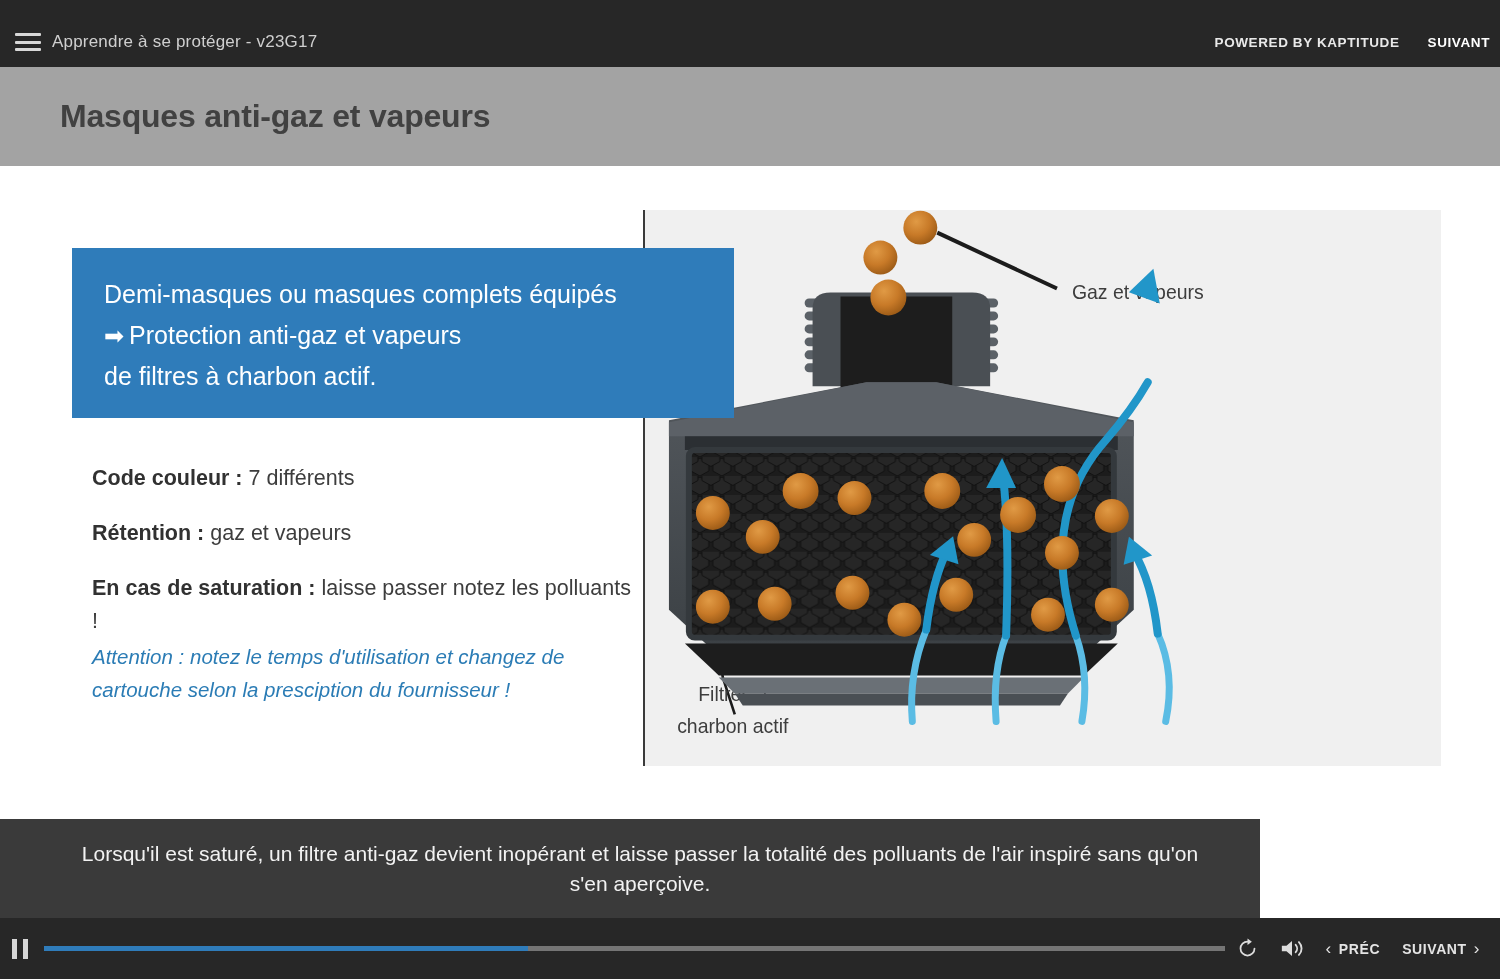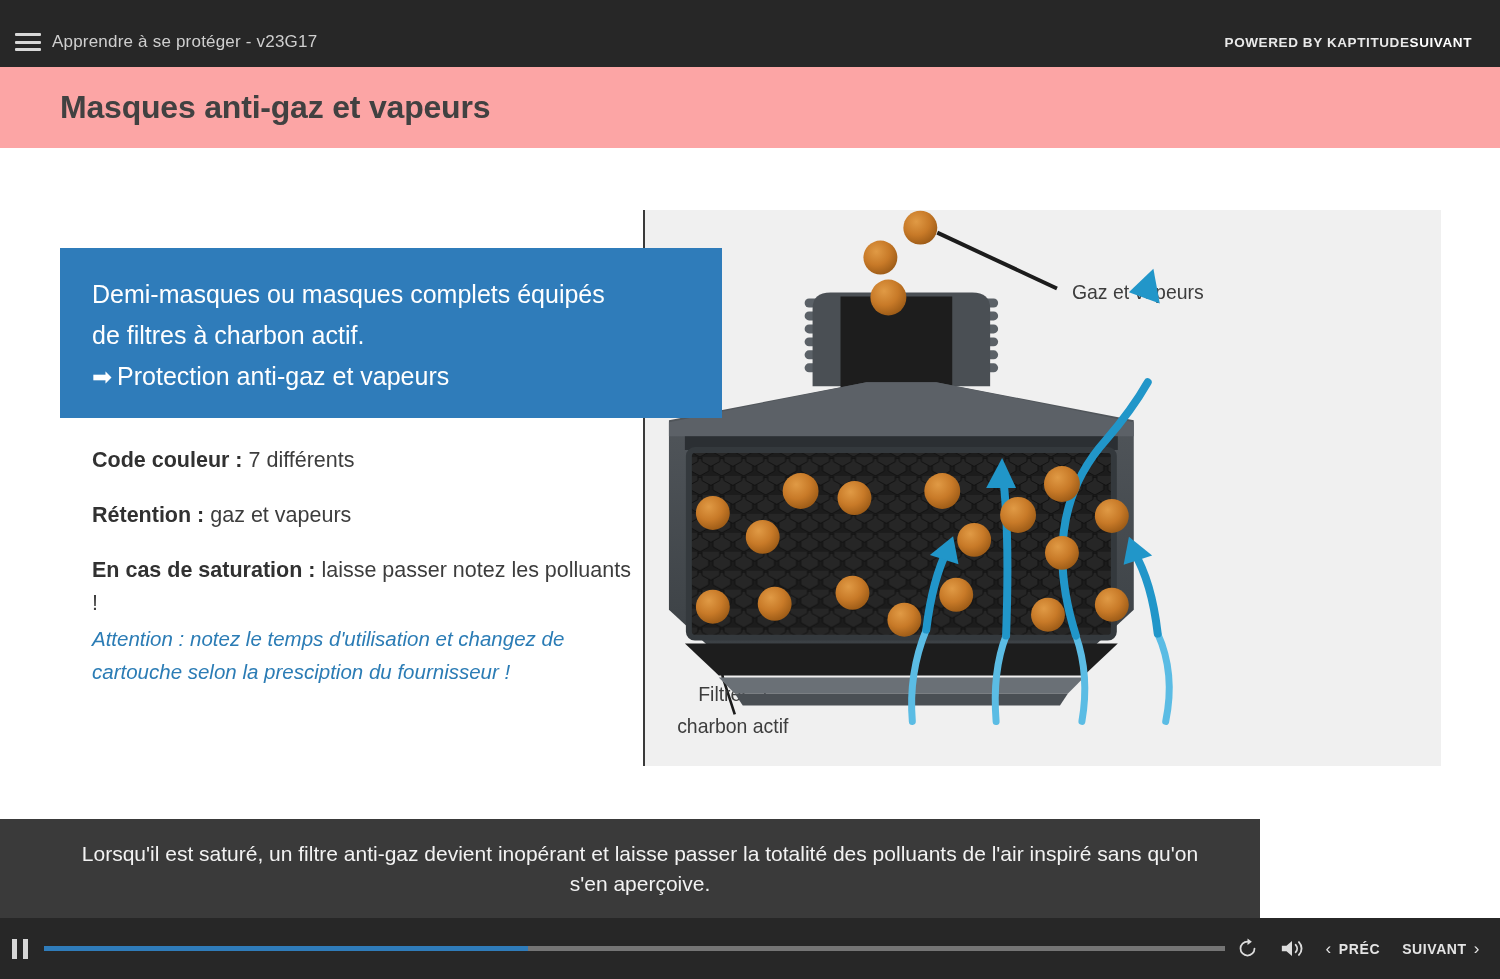"POWERED BY KAPTITUDE" .topbar-right { gap: none -> 28px; padding-right: 28px -> 10px }
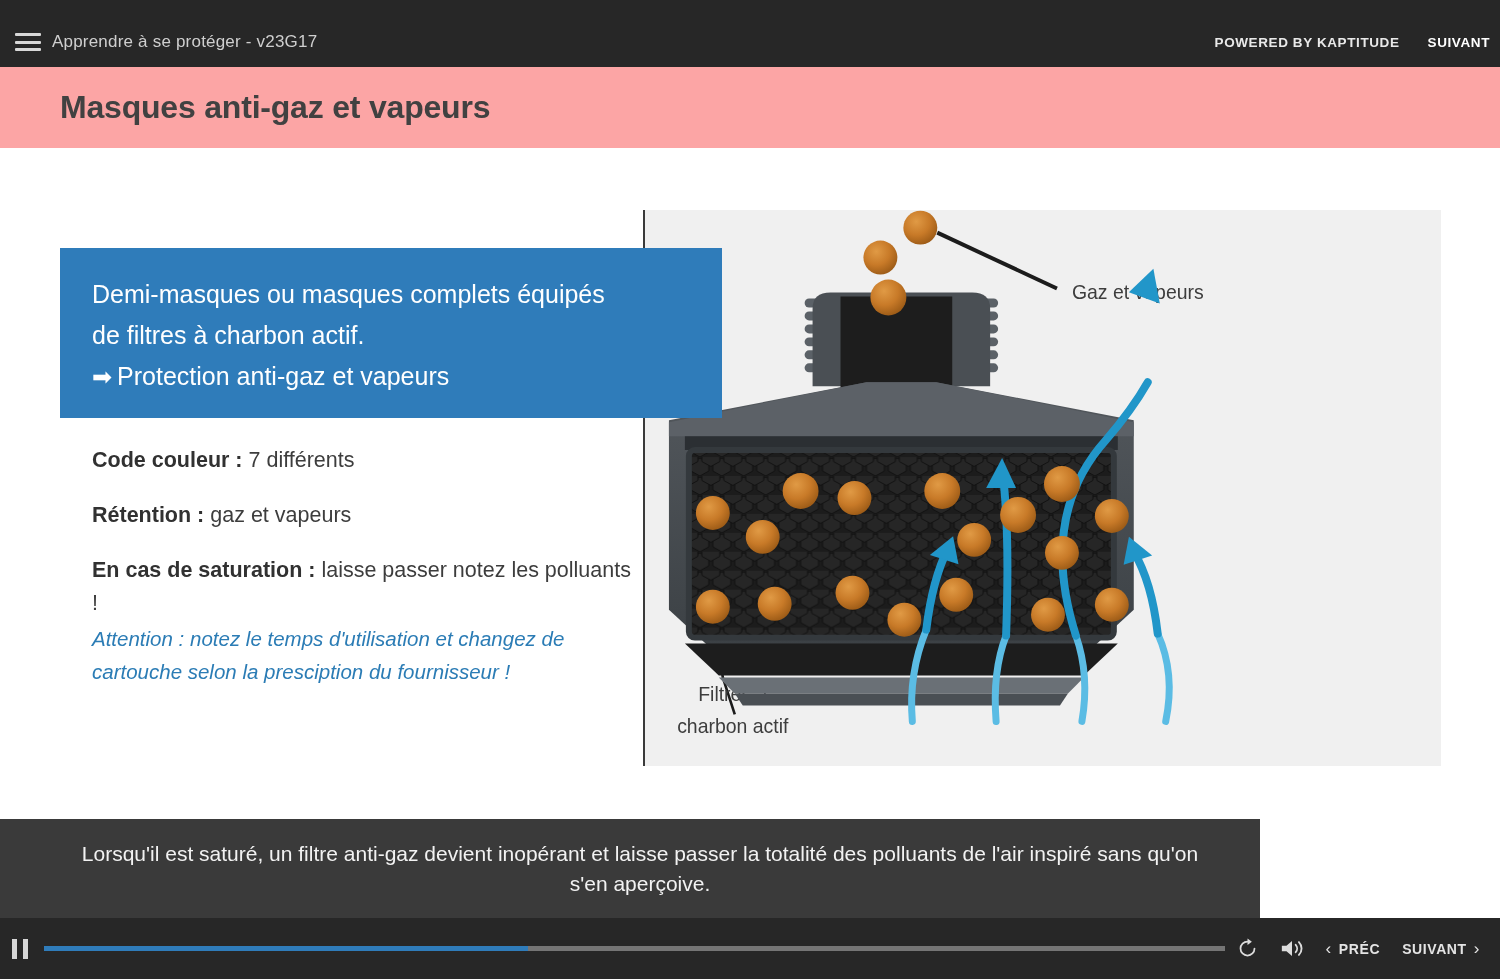"Masques anti-gaz et vapeurs" .titleband { background: #fca5a5 -> #a3a3a3; height: 81px -> 99px }
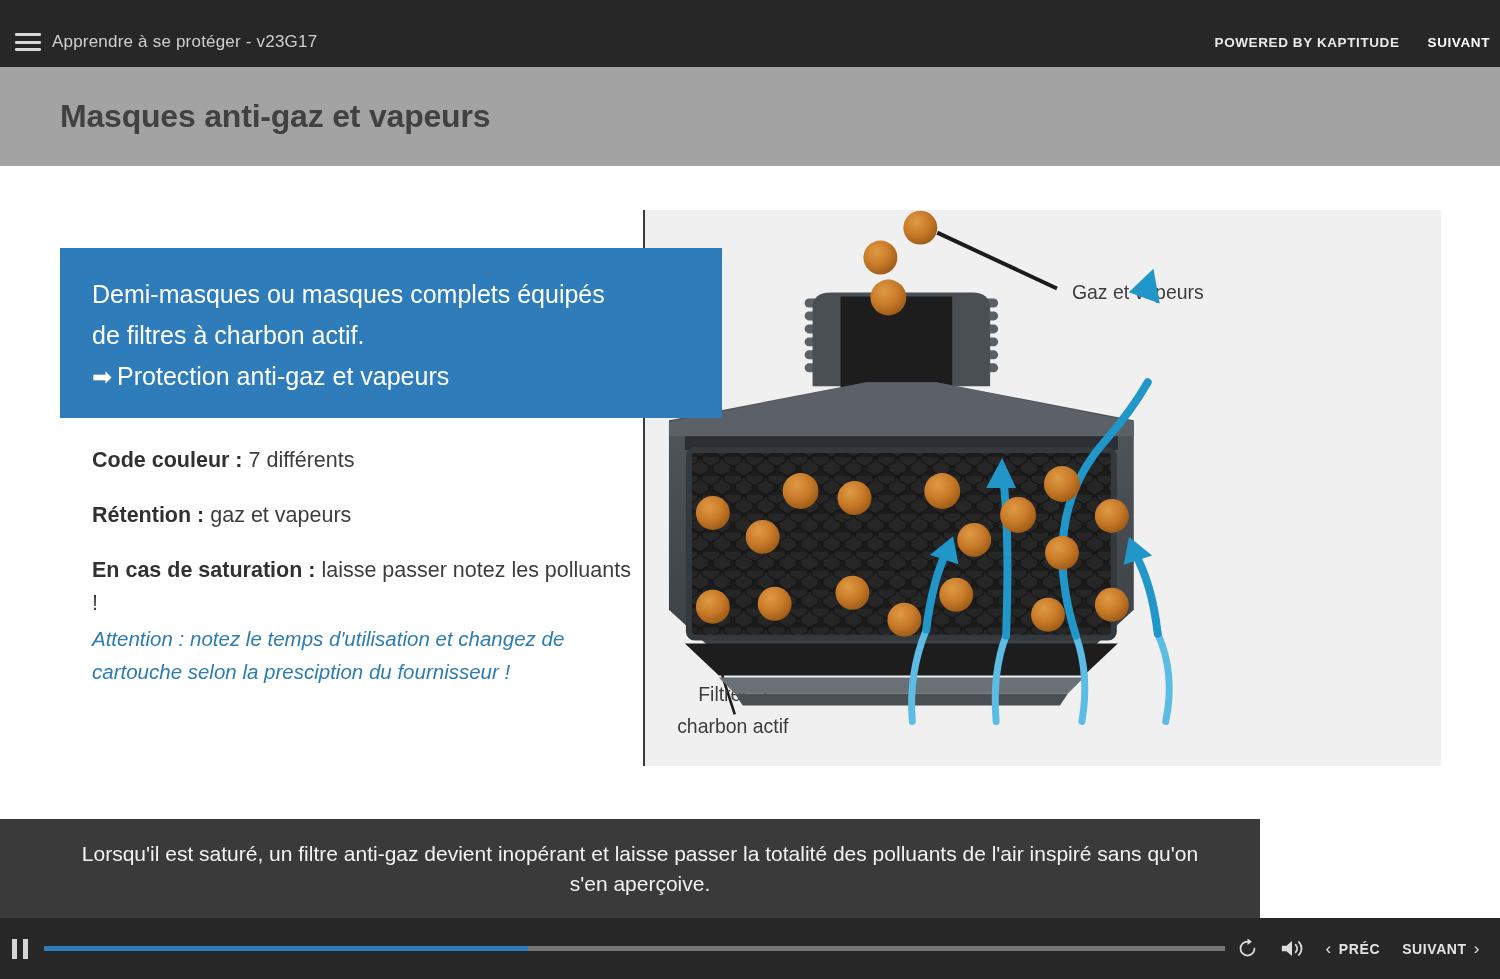"Demi-masques ou masques complets équipés" .callout { left: 60px -> 72px }
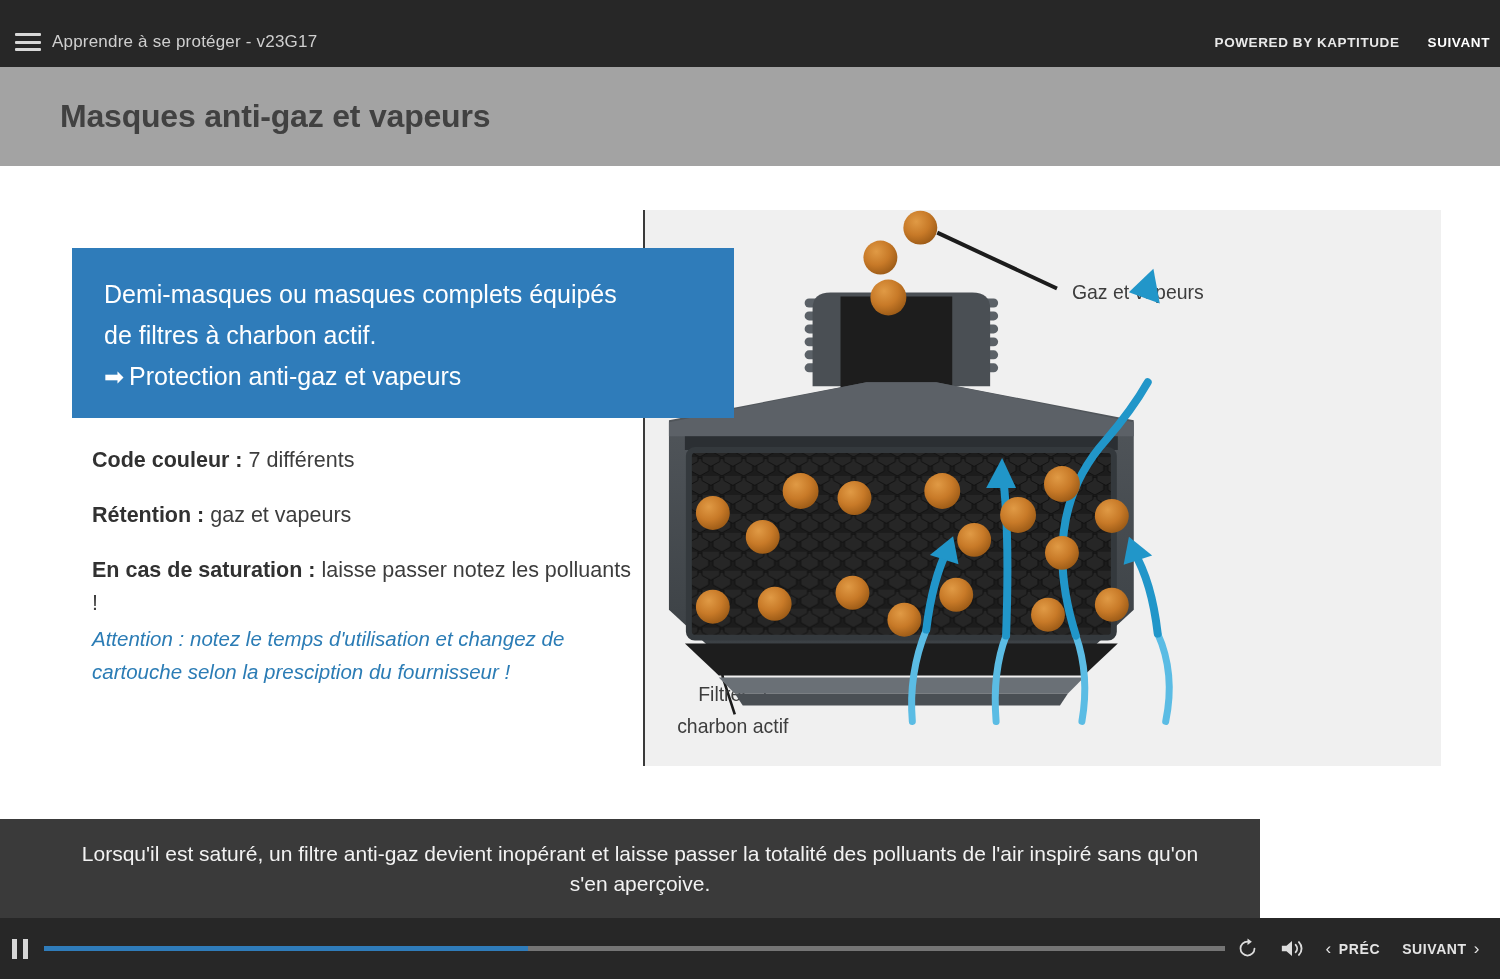"de filtres à charbon actif." p { order: before "➡ Protection anti-gaz et vapeurs" -> after "➡ Protection anti-gaz et vapeurs" }
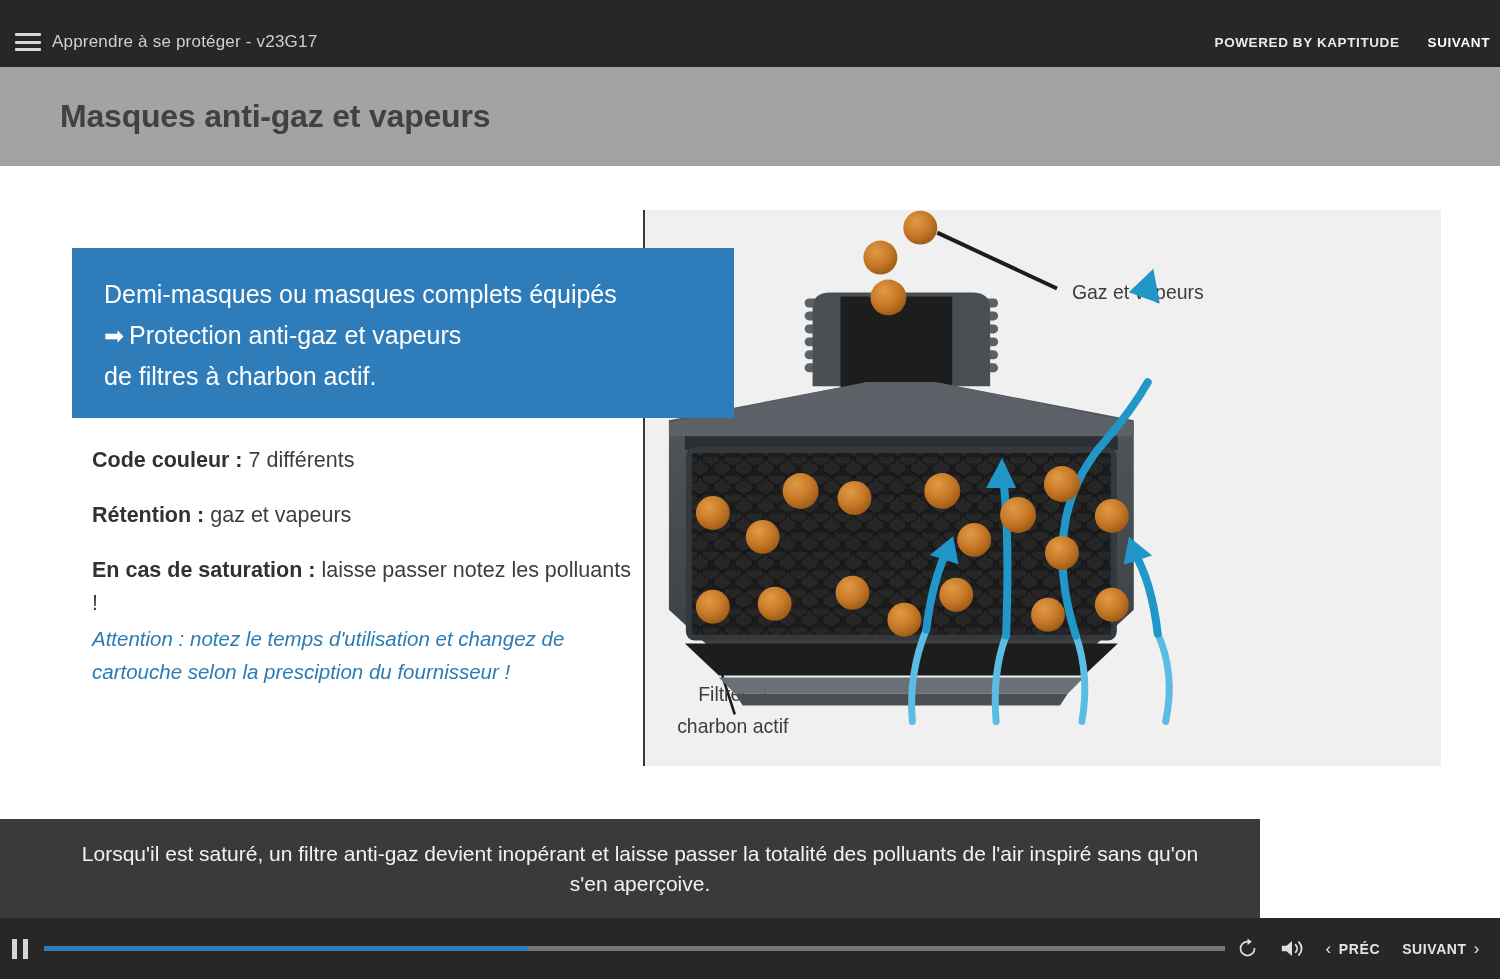"Code couleur : 7 différents" .bodytext { top: 278px -> 296px }
